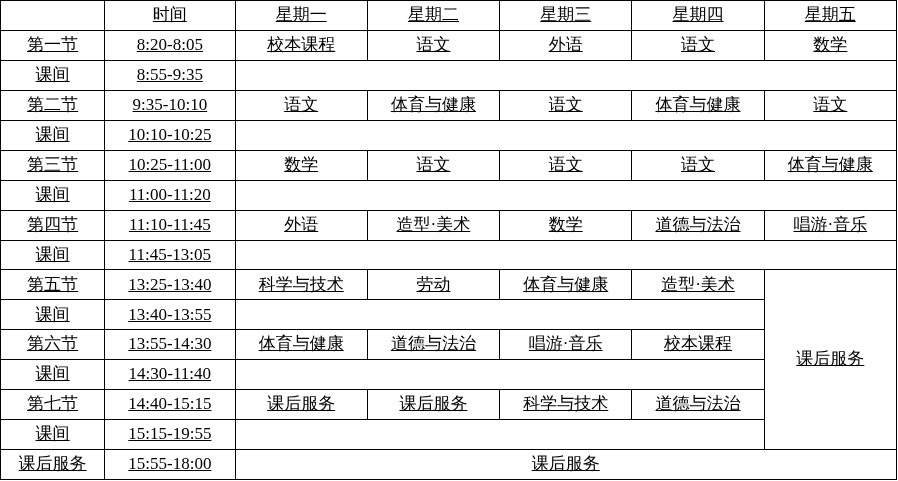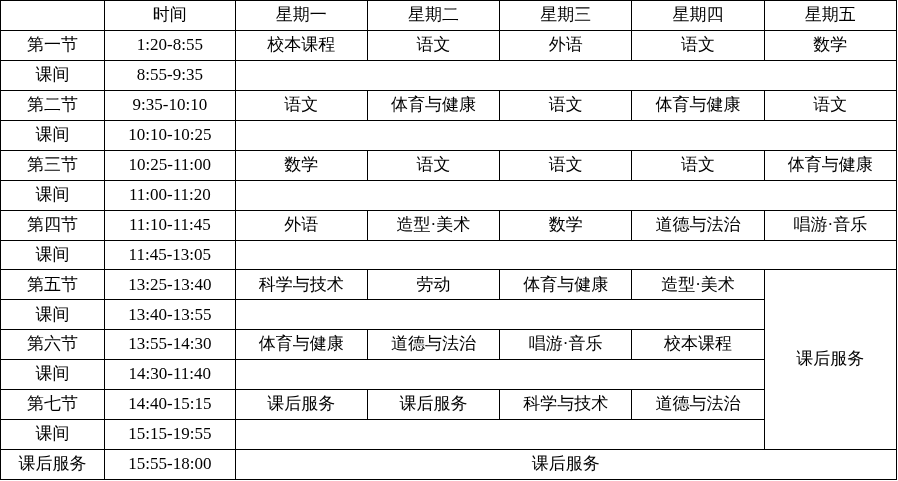"时间" table.schedule { text-decoration: none -> underline }
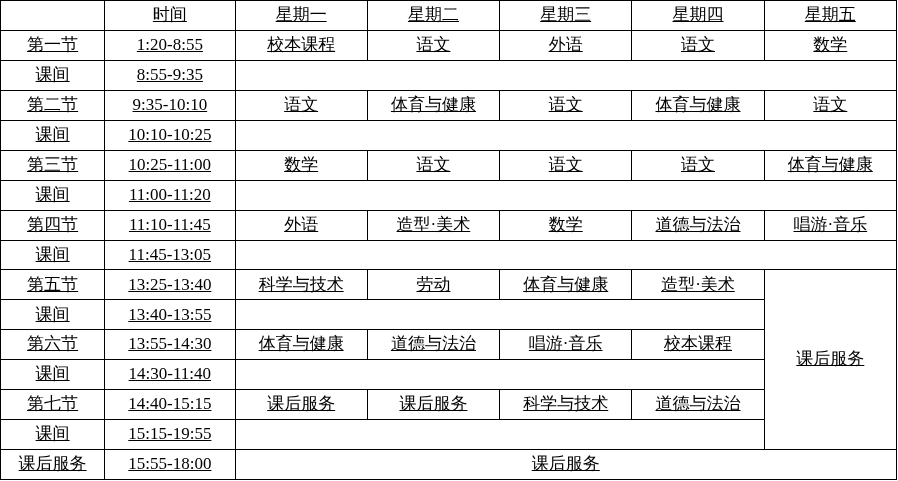"1:20-8:55" td.time-cell { text: 1:20-8:55 -> 8:20-8:05 }
